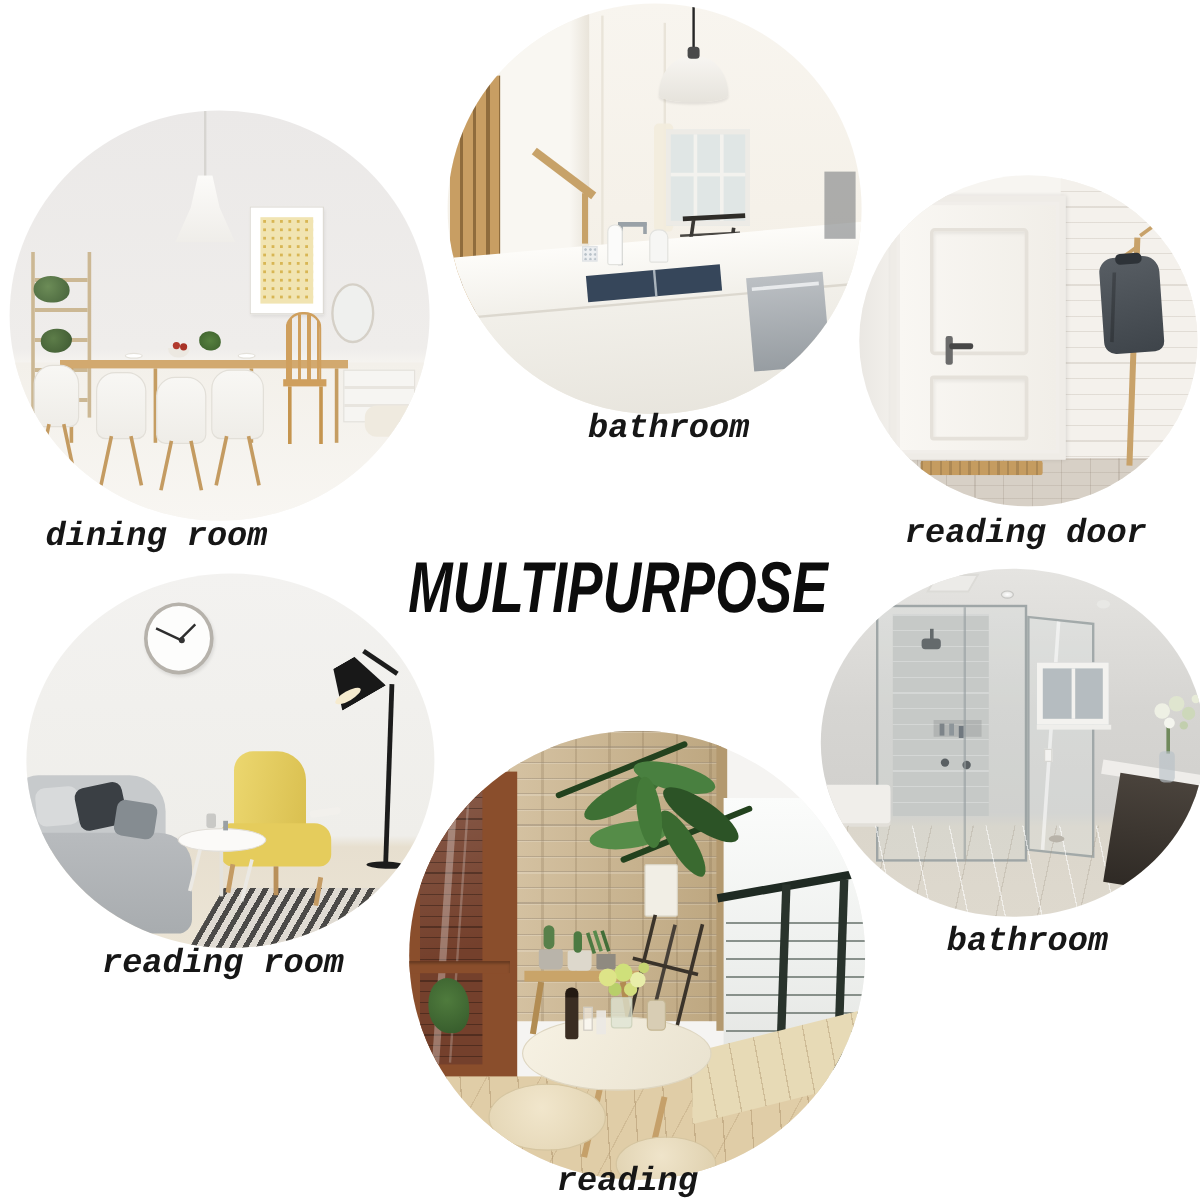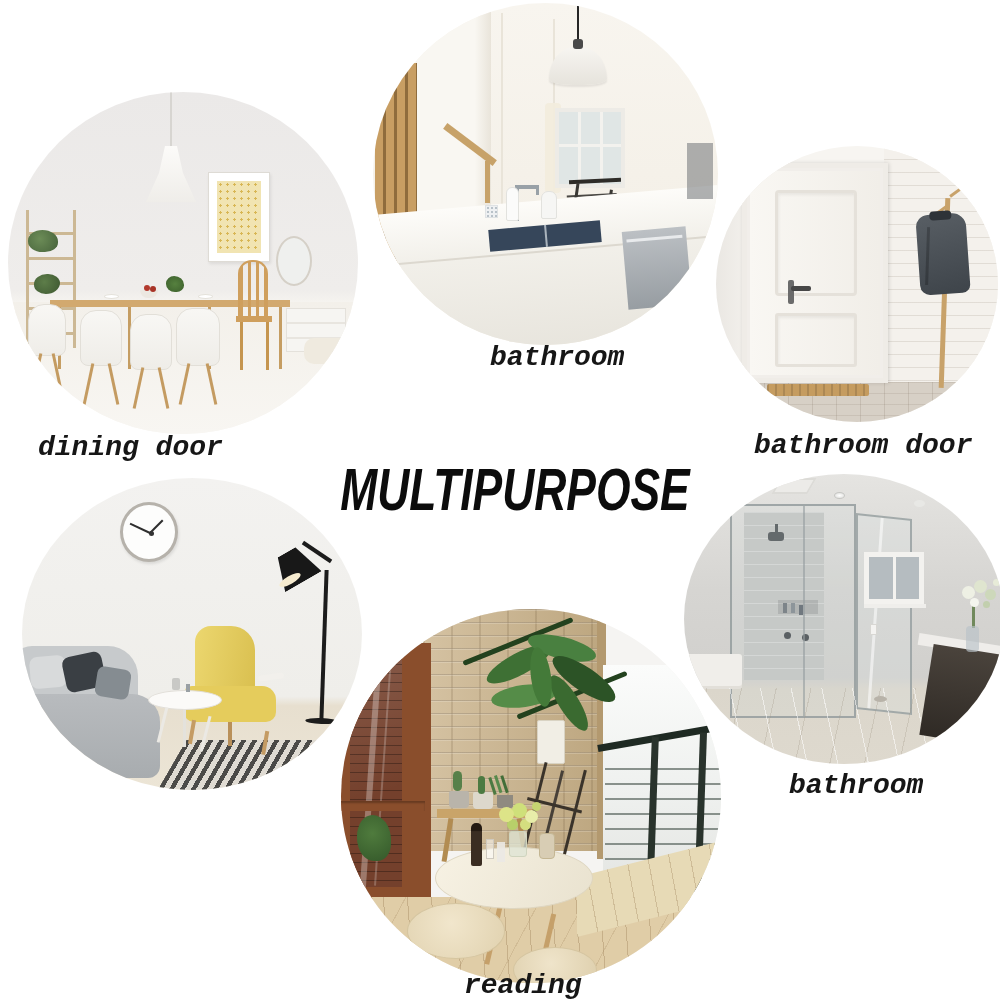"dining door" div.label { text: door -> room }
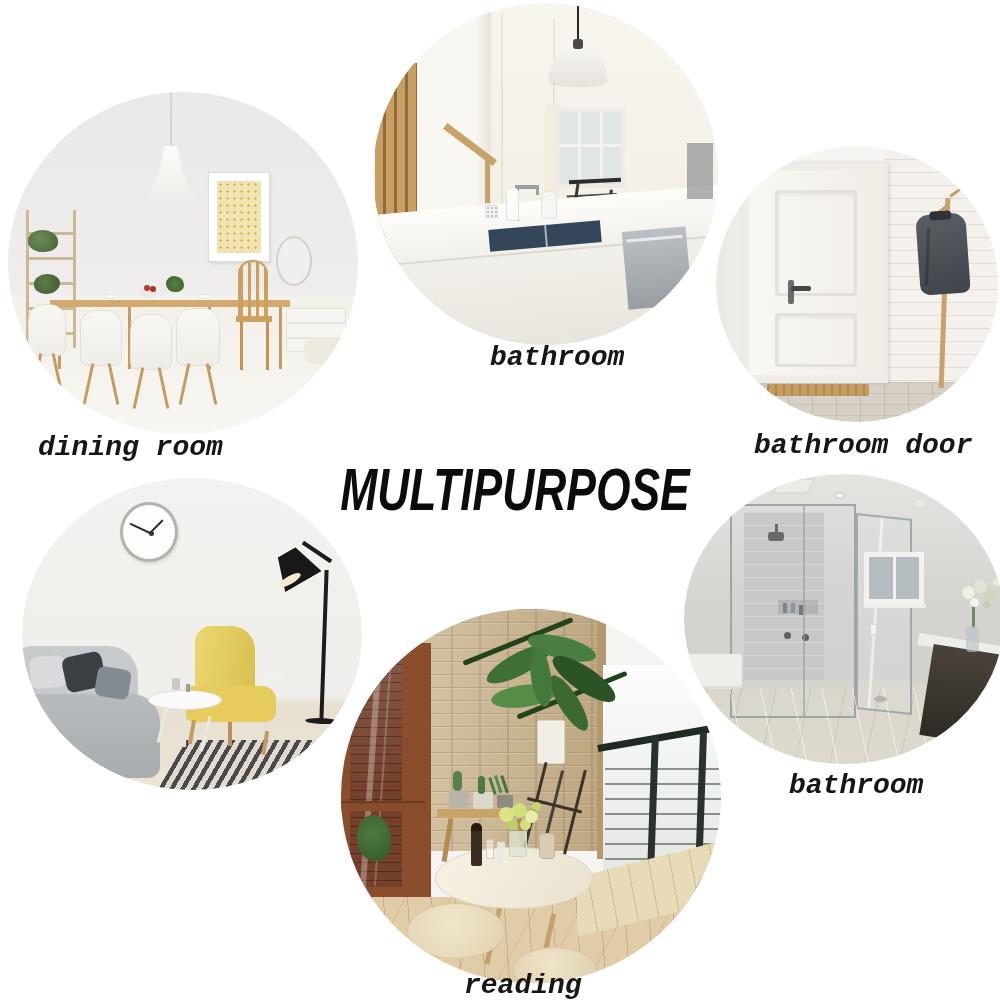"bathroom door" div.label { text: bathroom -> reading }
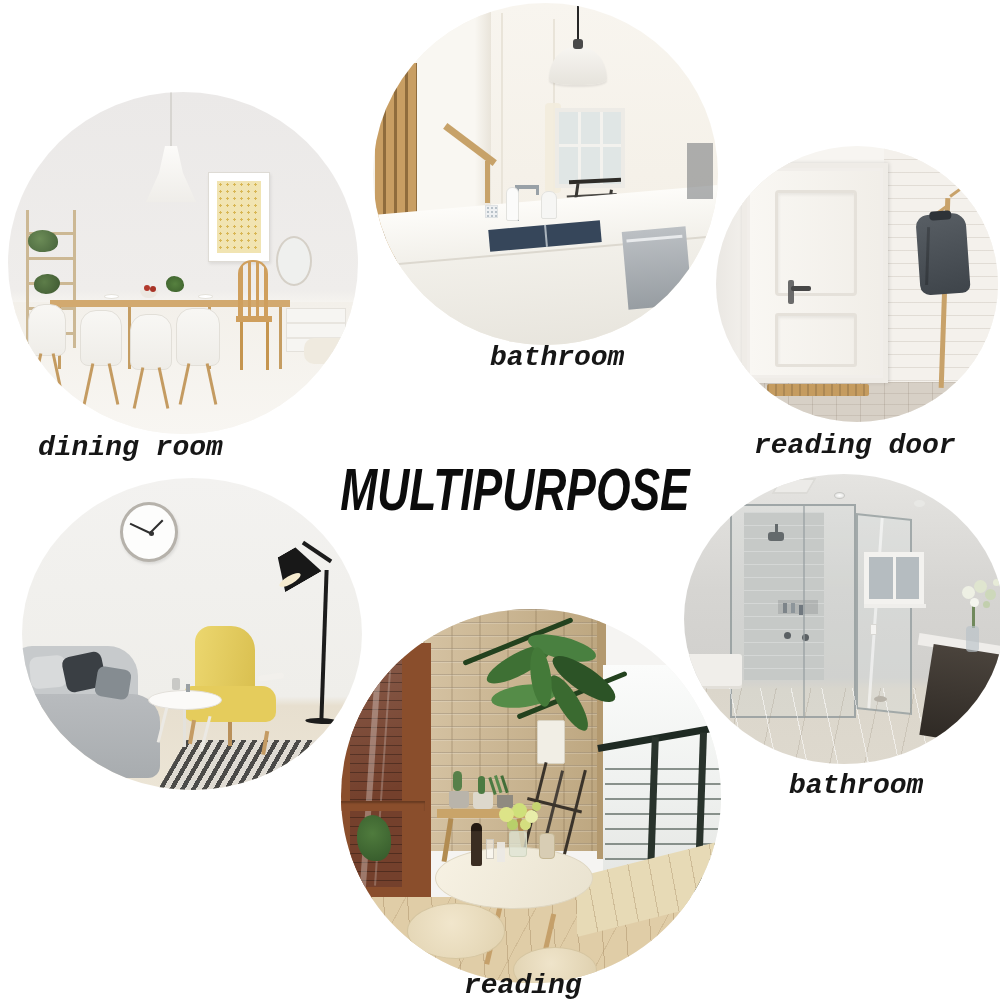"reading room" div.label { html: none -> <div>reading room</div> }
